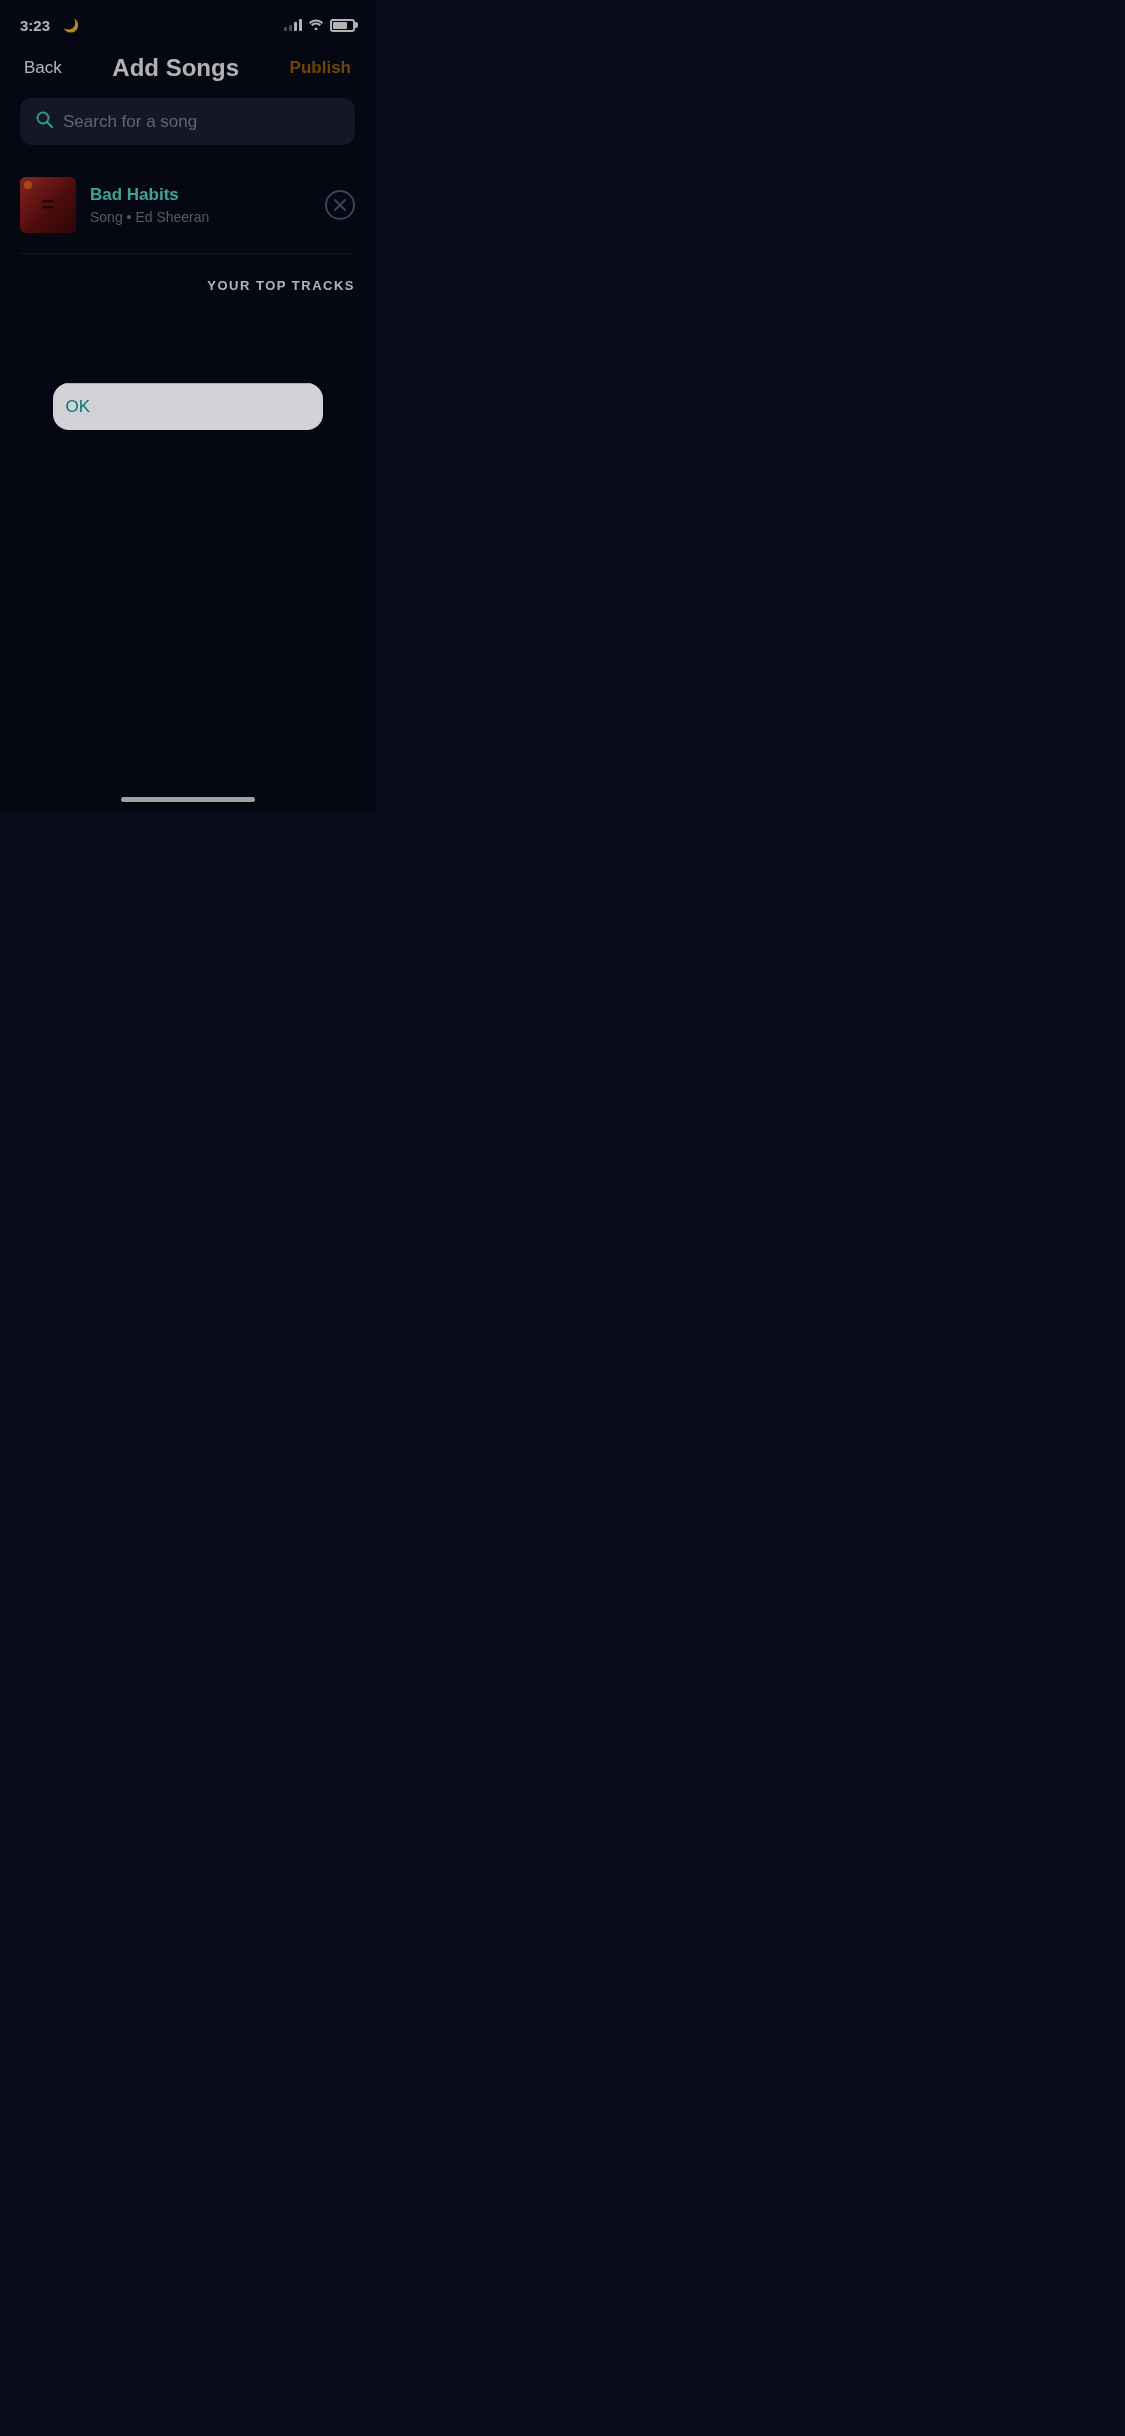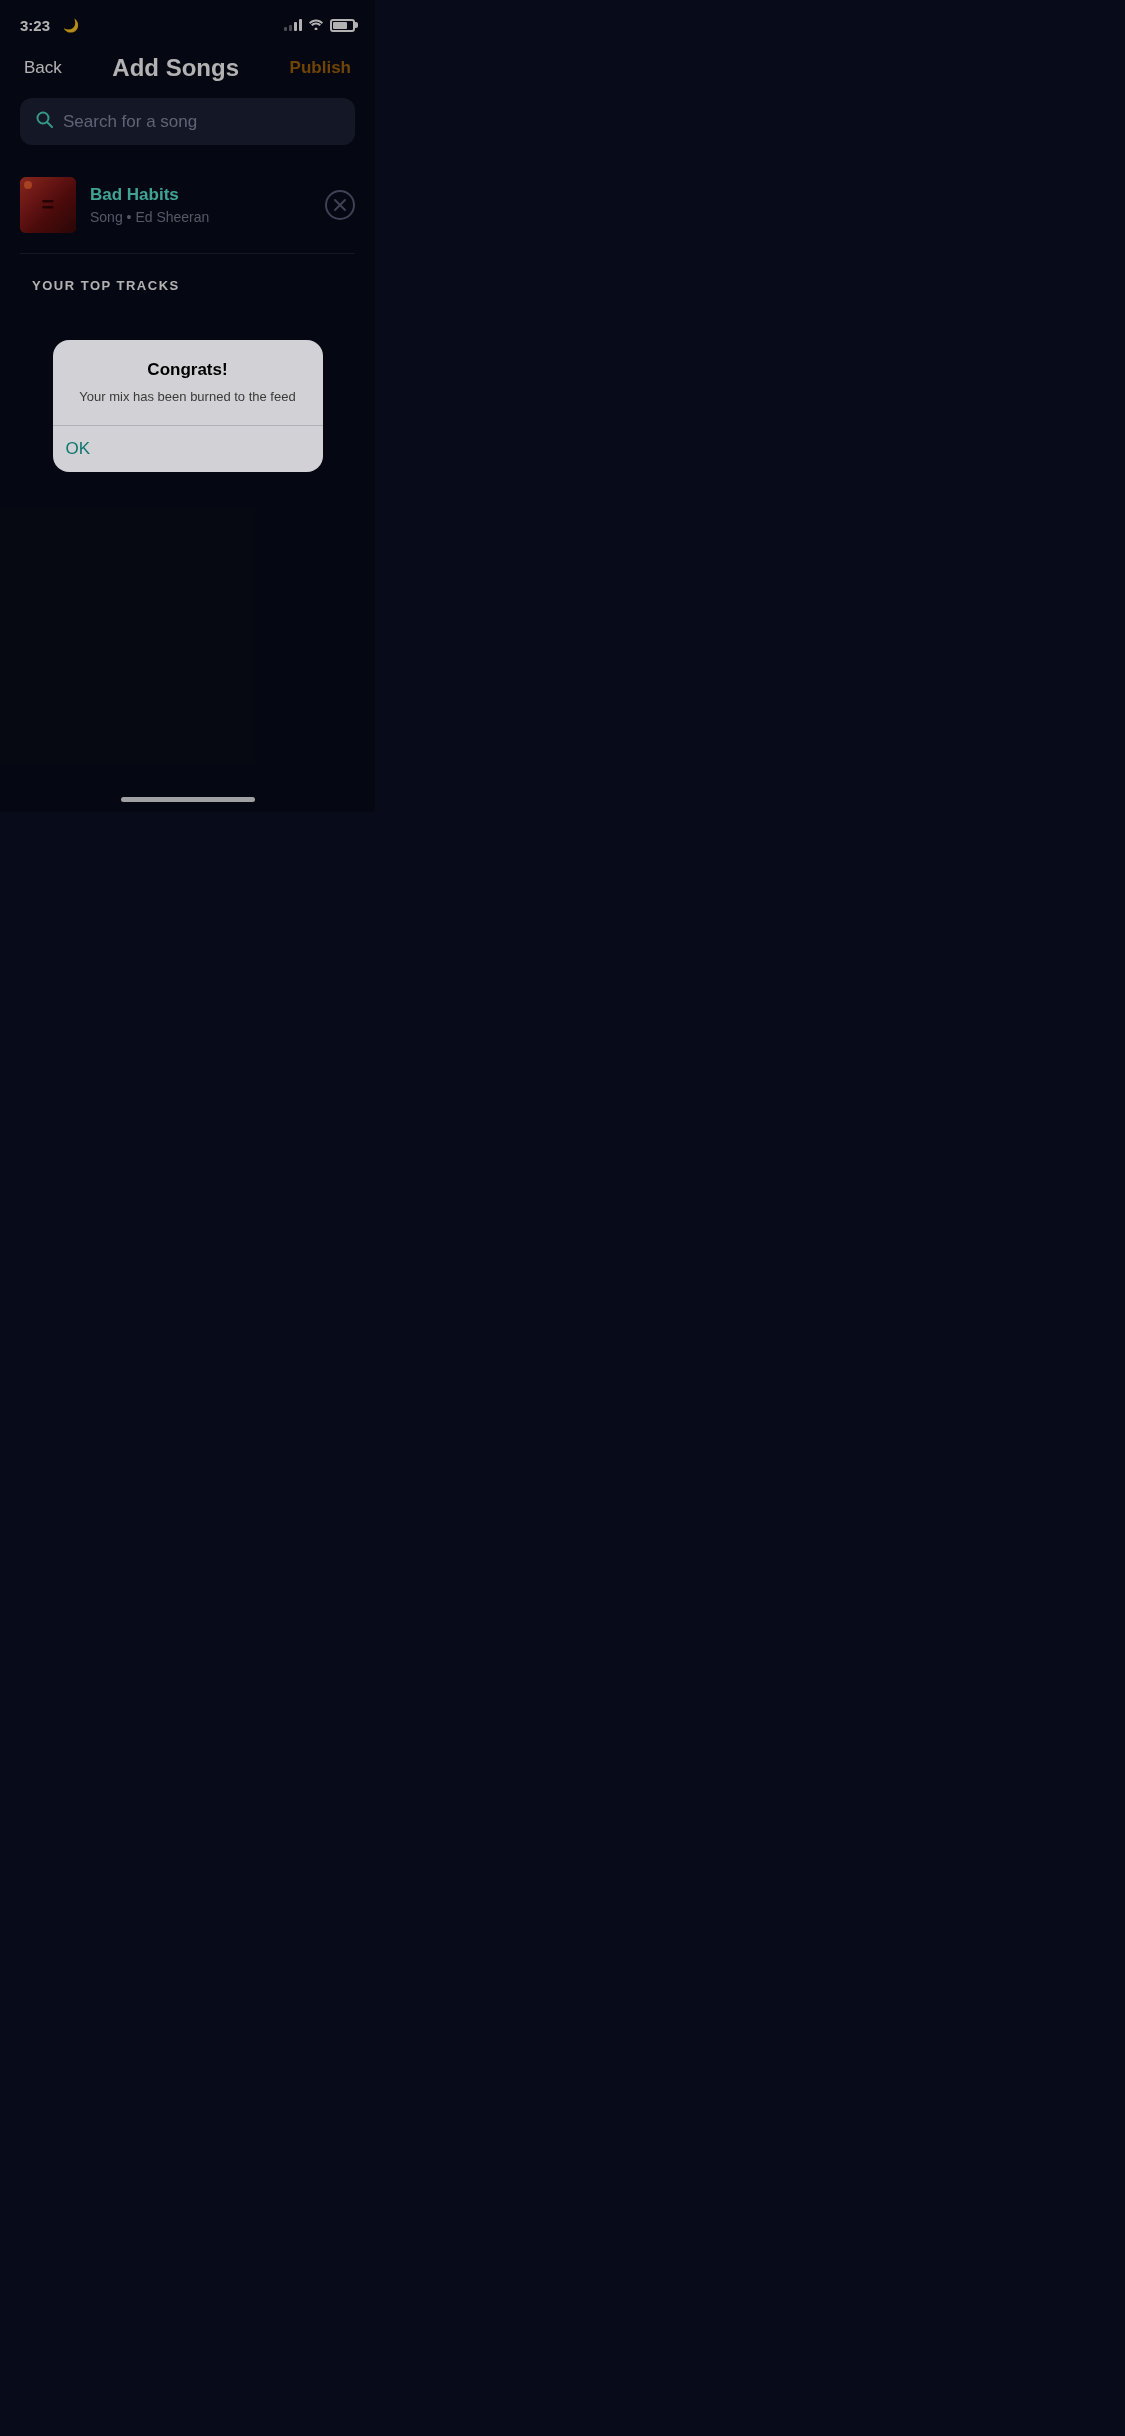"YOUR TOP TRACKS" .section-header { padding: 16px 20px 8px 32px -> 16px 20px 8px 16px; text-align: none -> right }
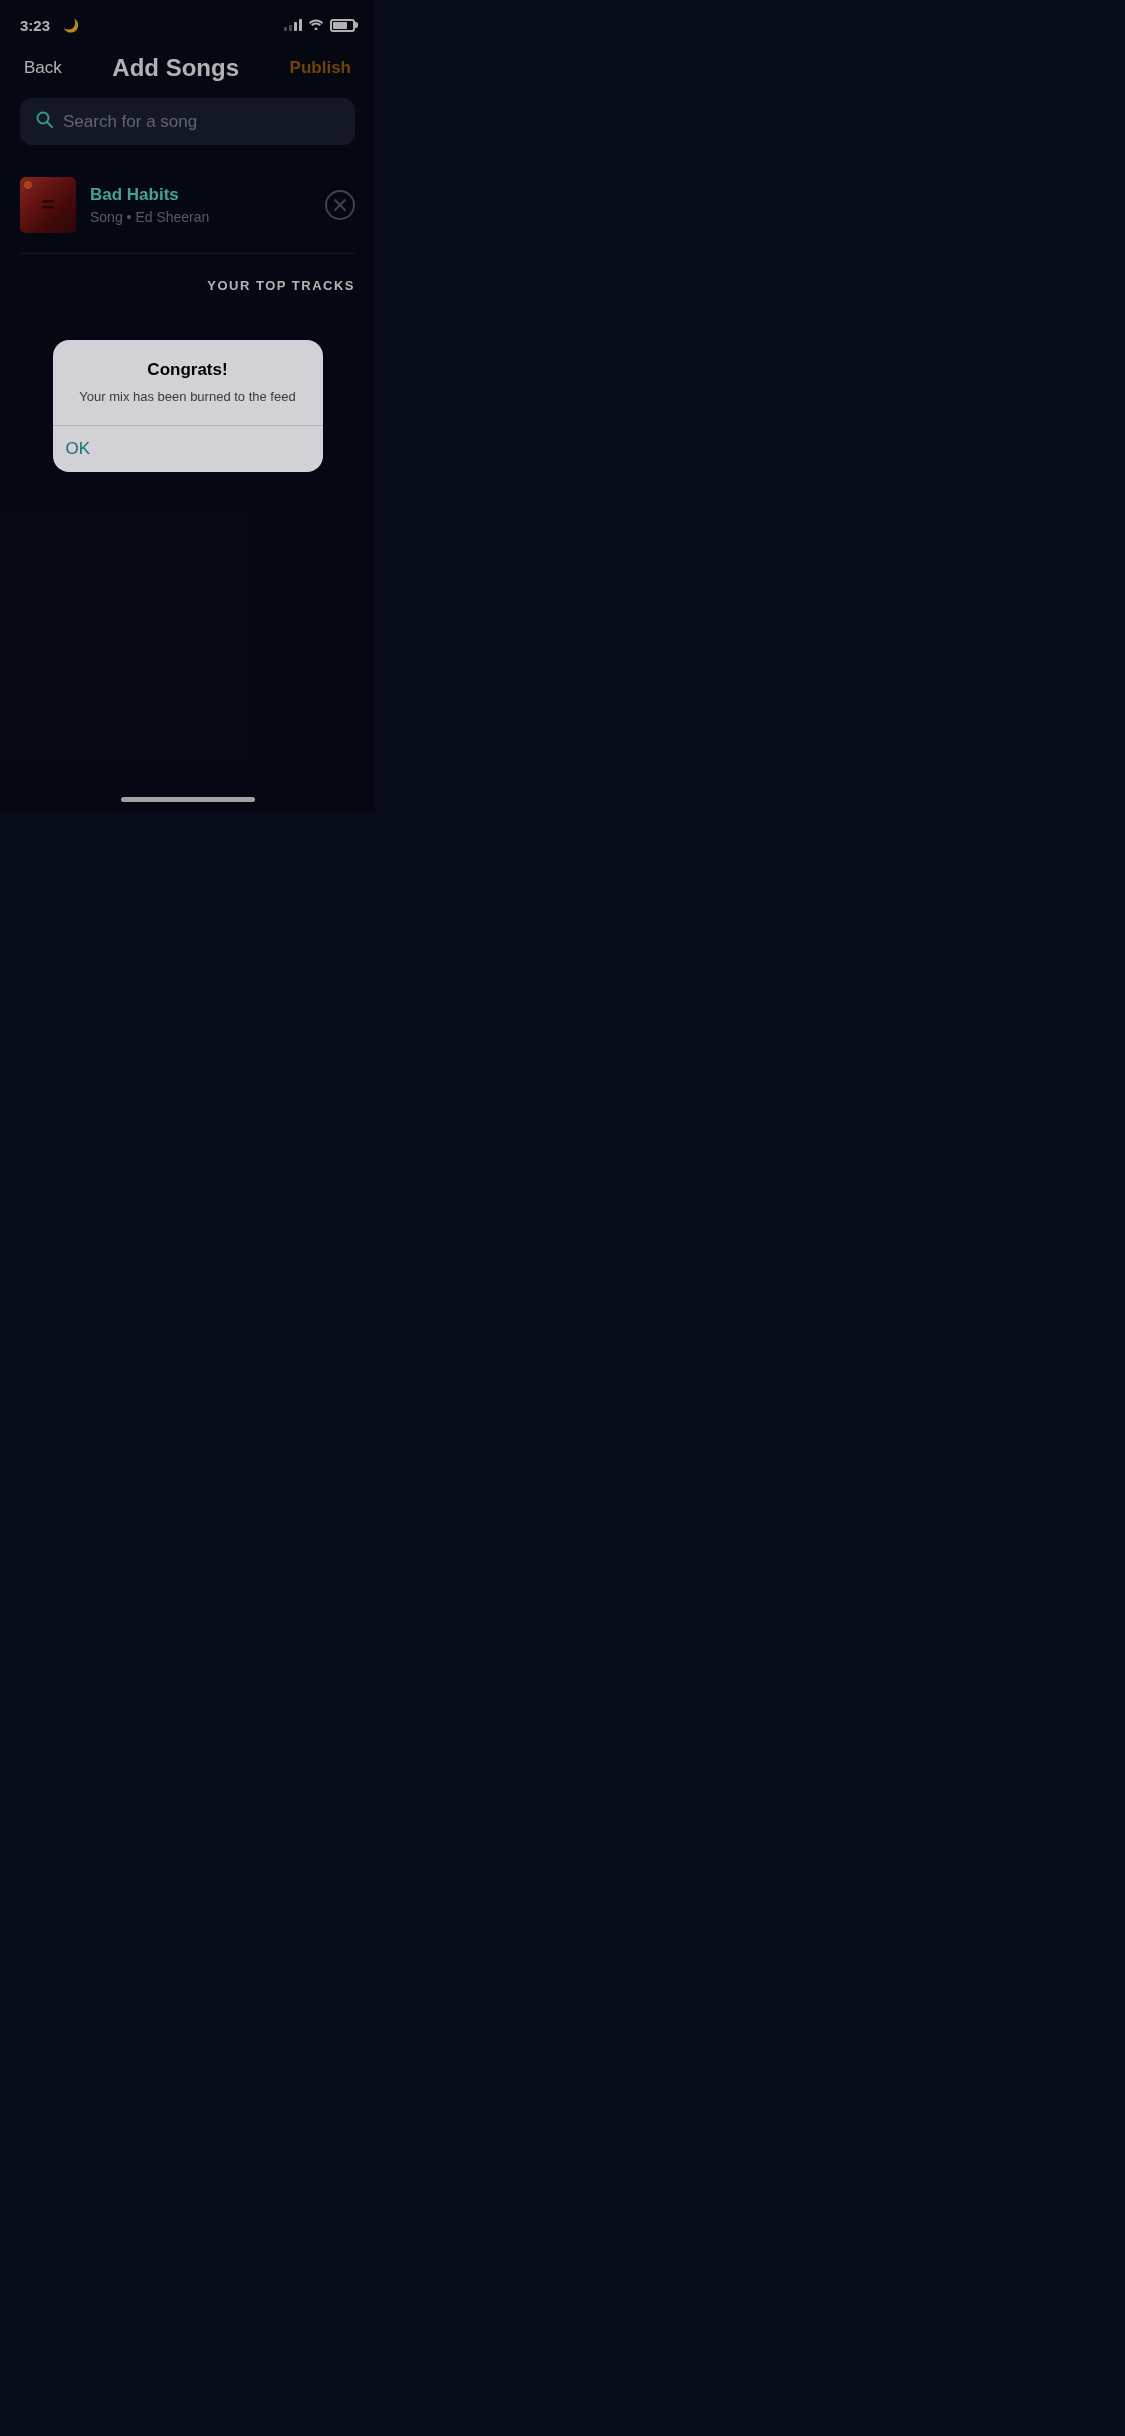"Congrats!" div.modal-content { html: <div> <div>Congrats!</div> <div>Your mix has been burned to the feed</div> </div> -> none }
